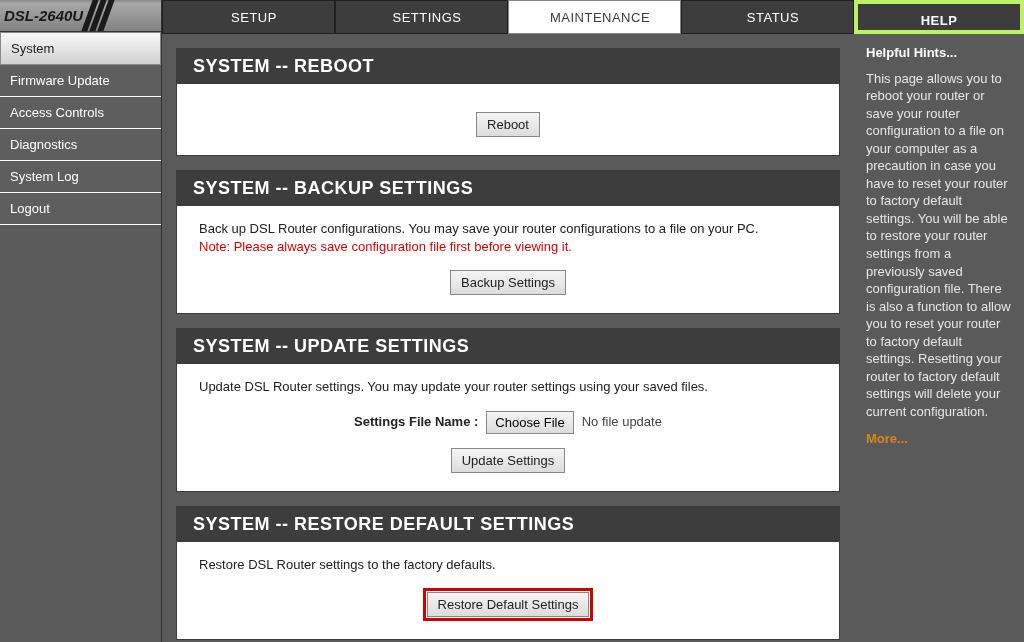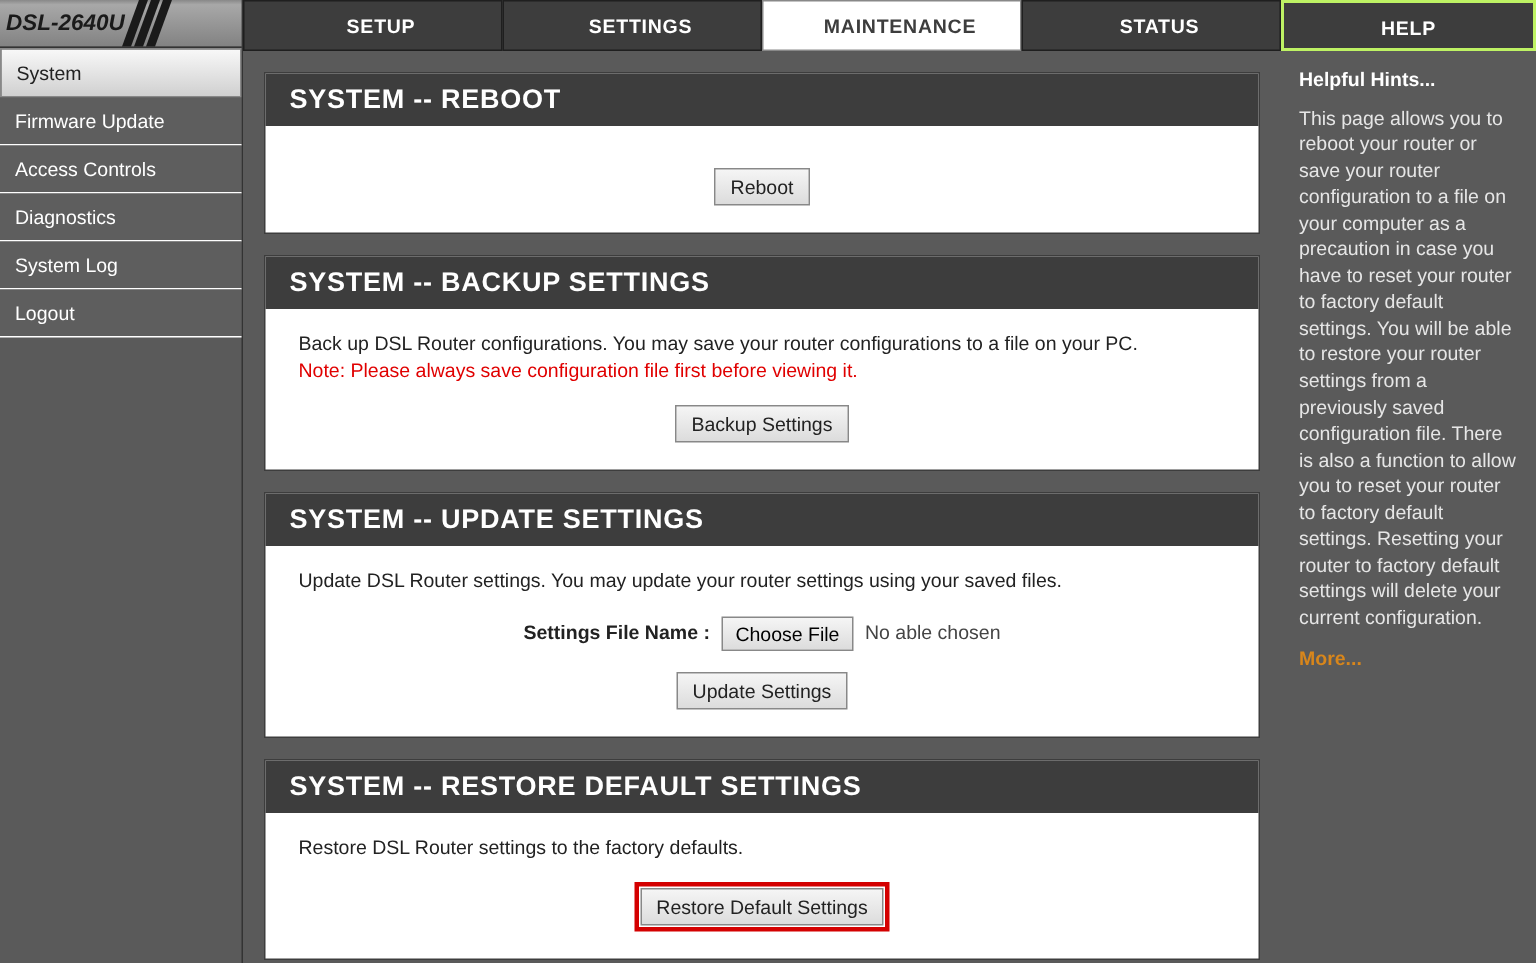"SETUP" .tab { font-weight: bold -> normal }
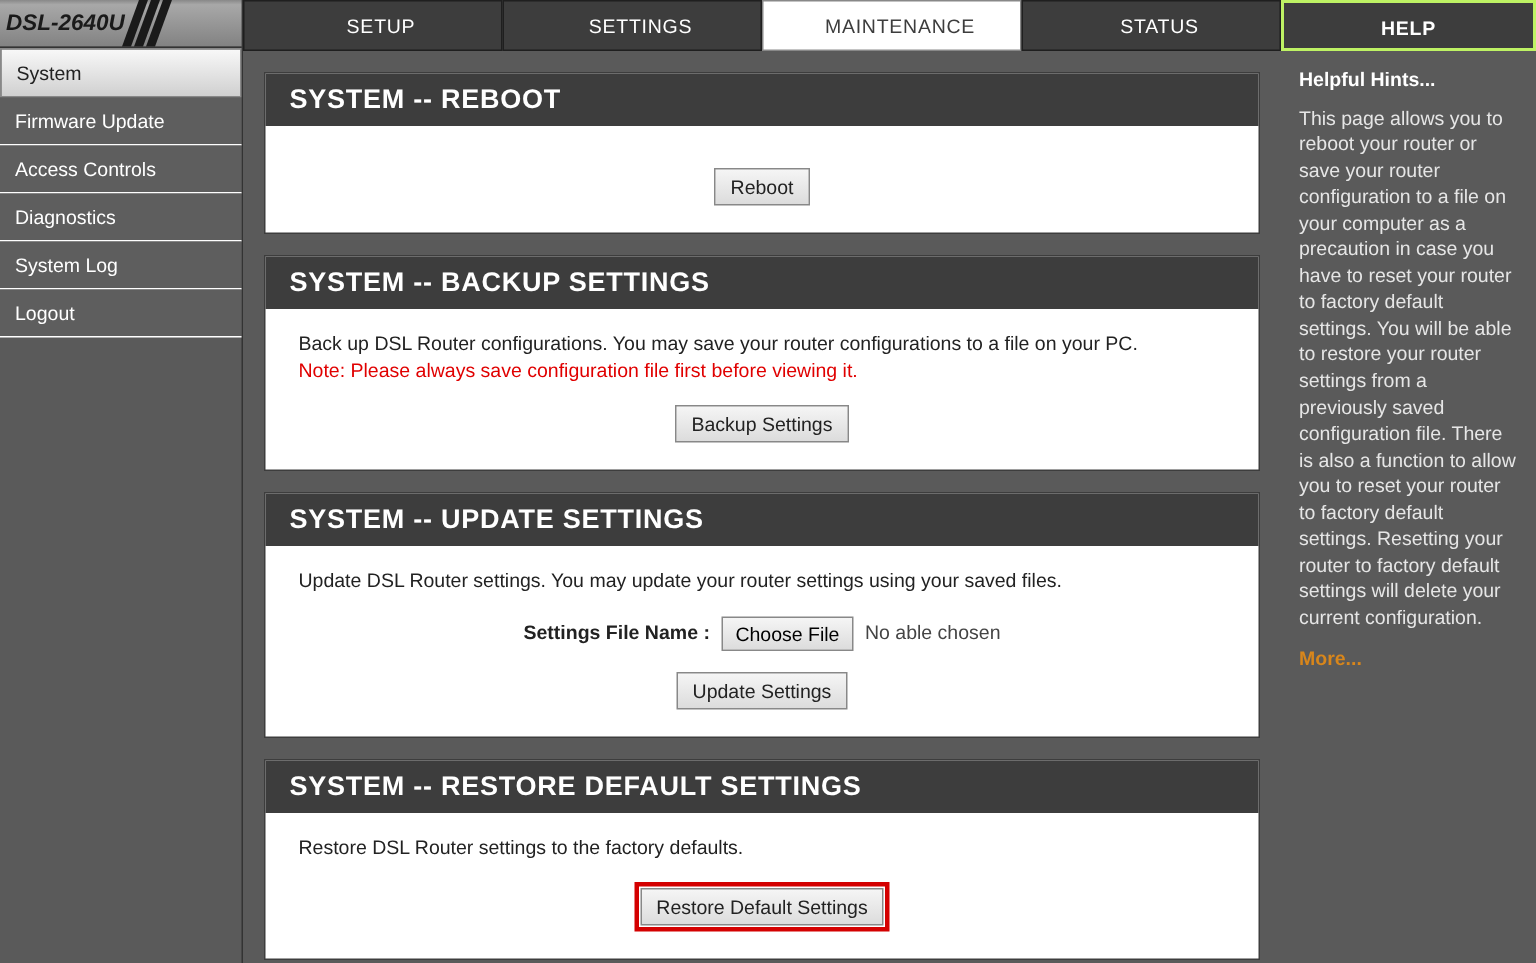"HELP" .help-tab { border: 2px solid #bef264 -> 4px solid #bef264 }
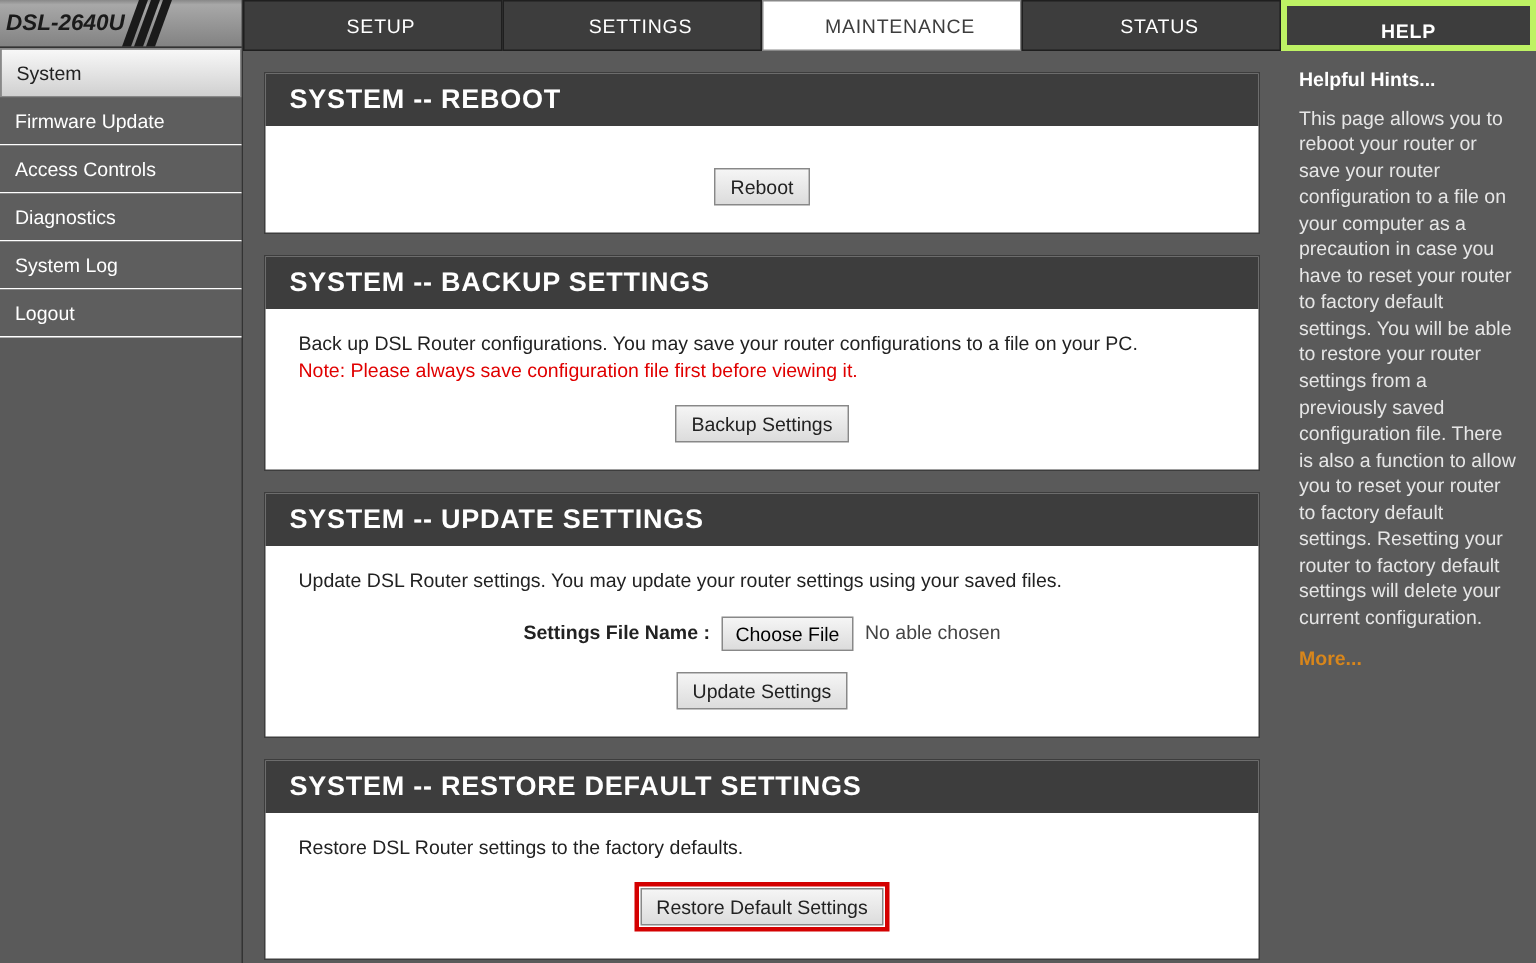"No able chosen" span.file-status { text: able chosen -> file update }
